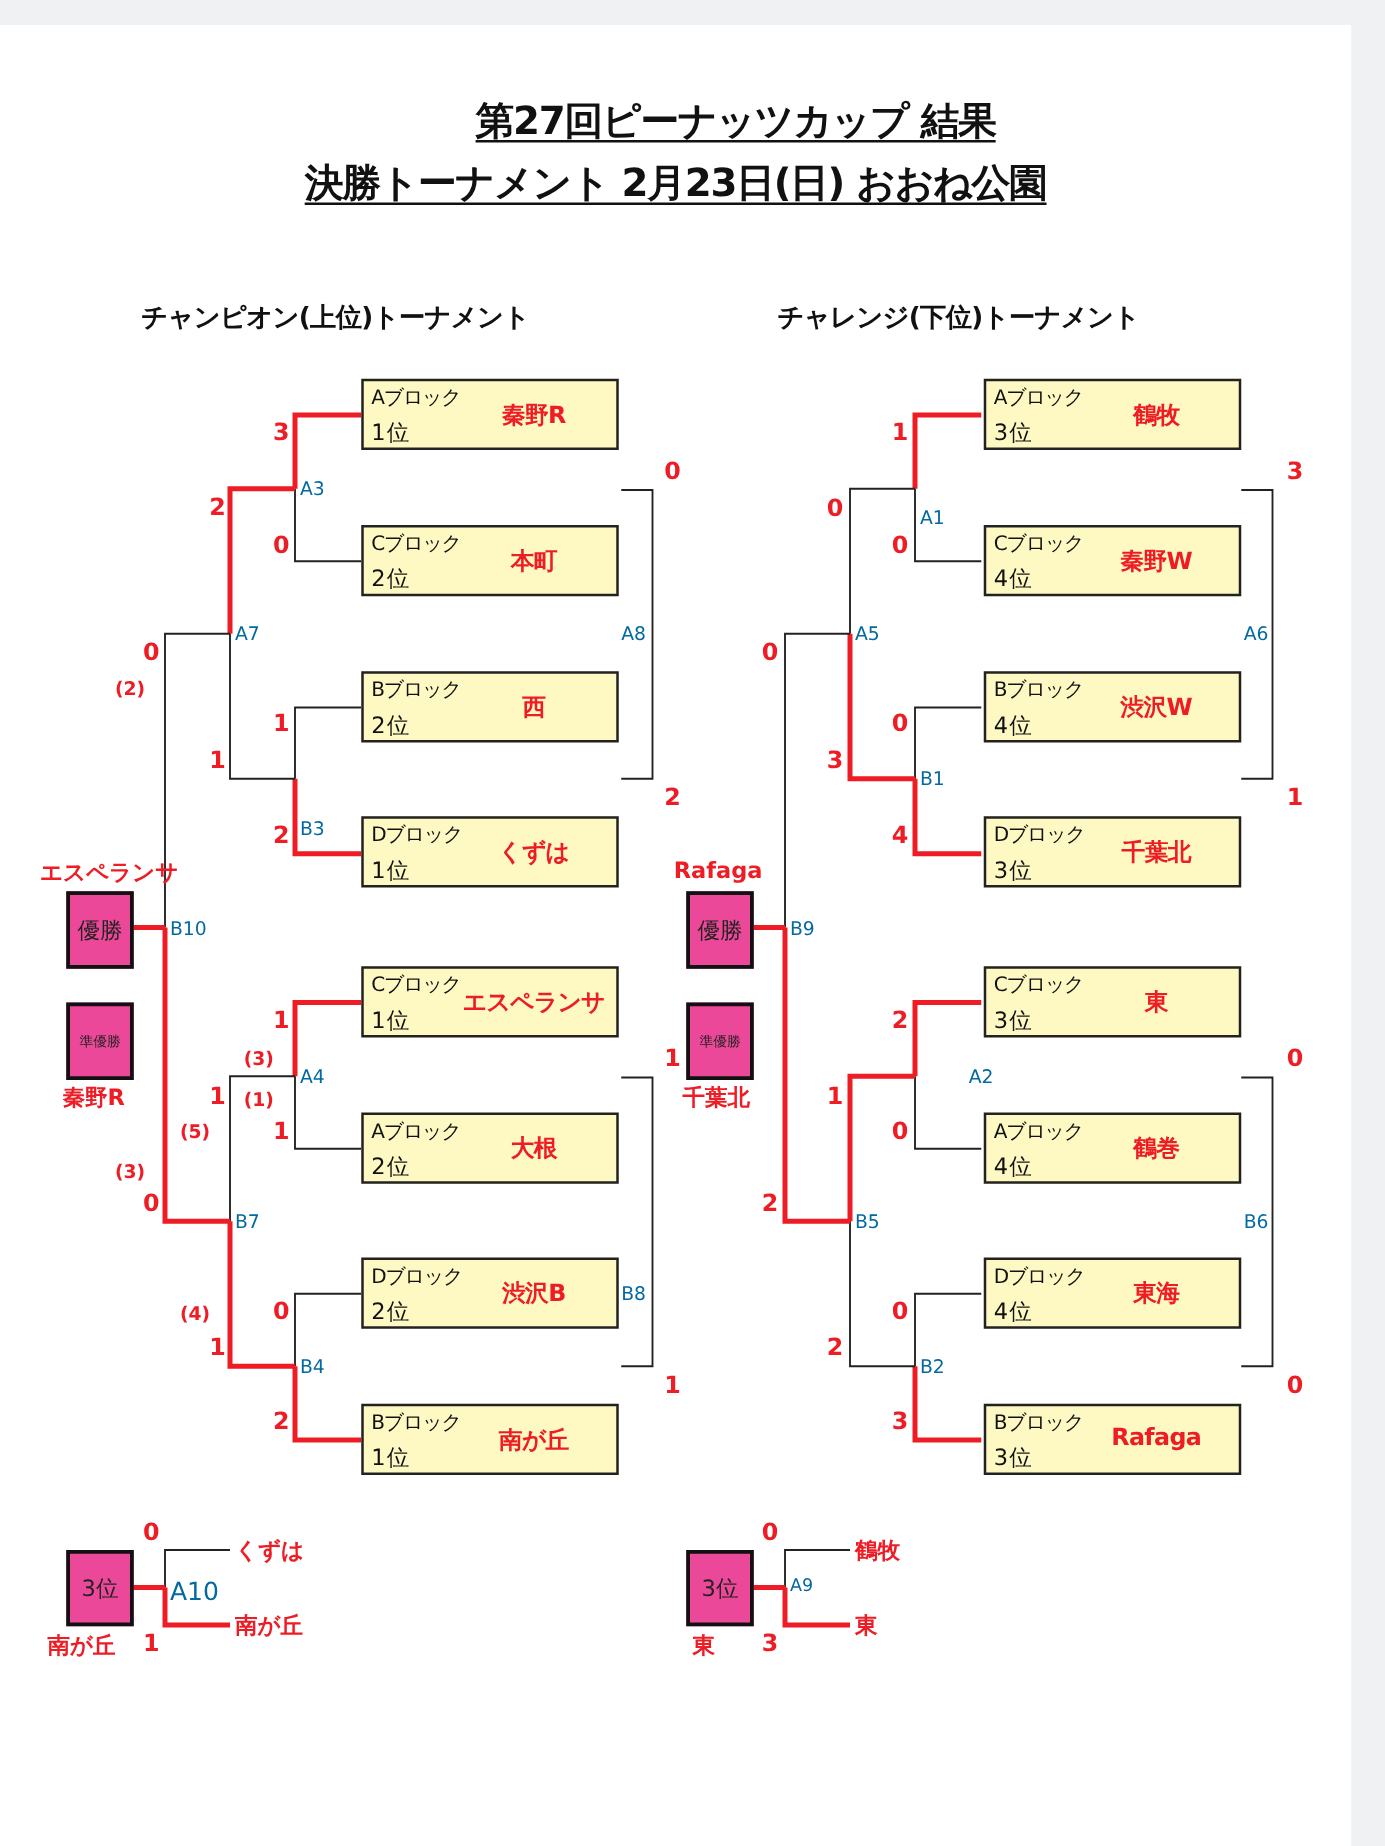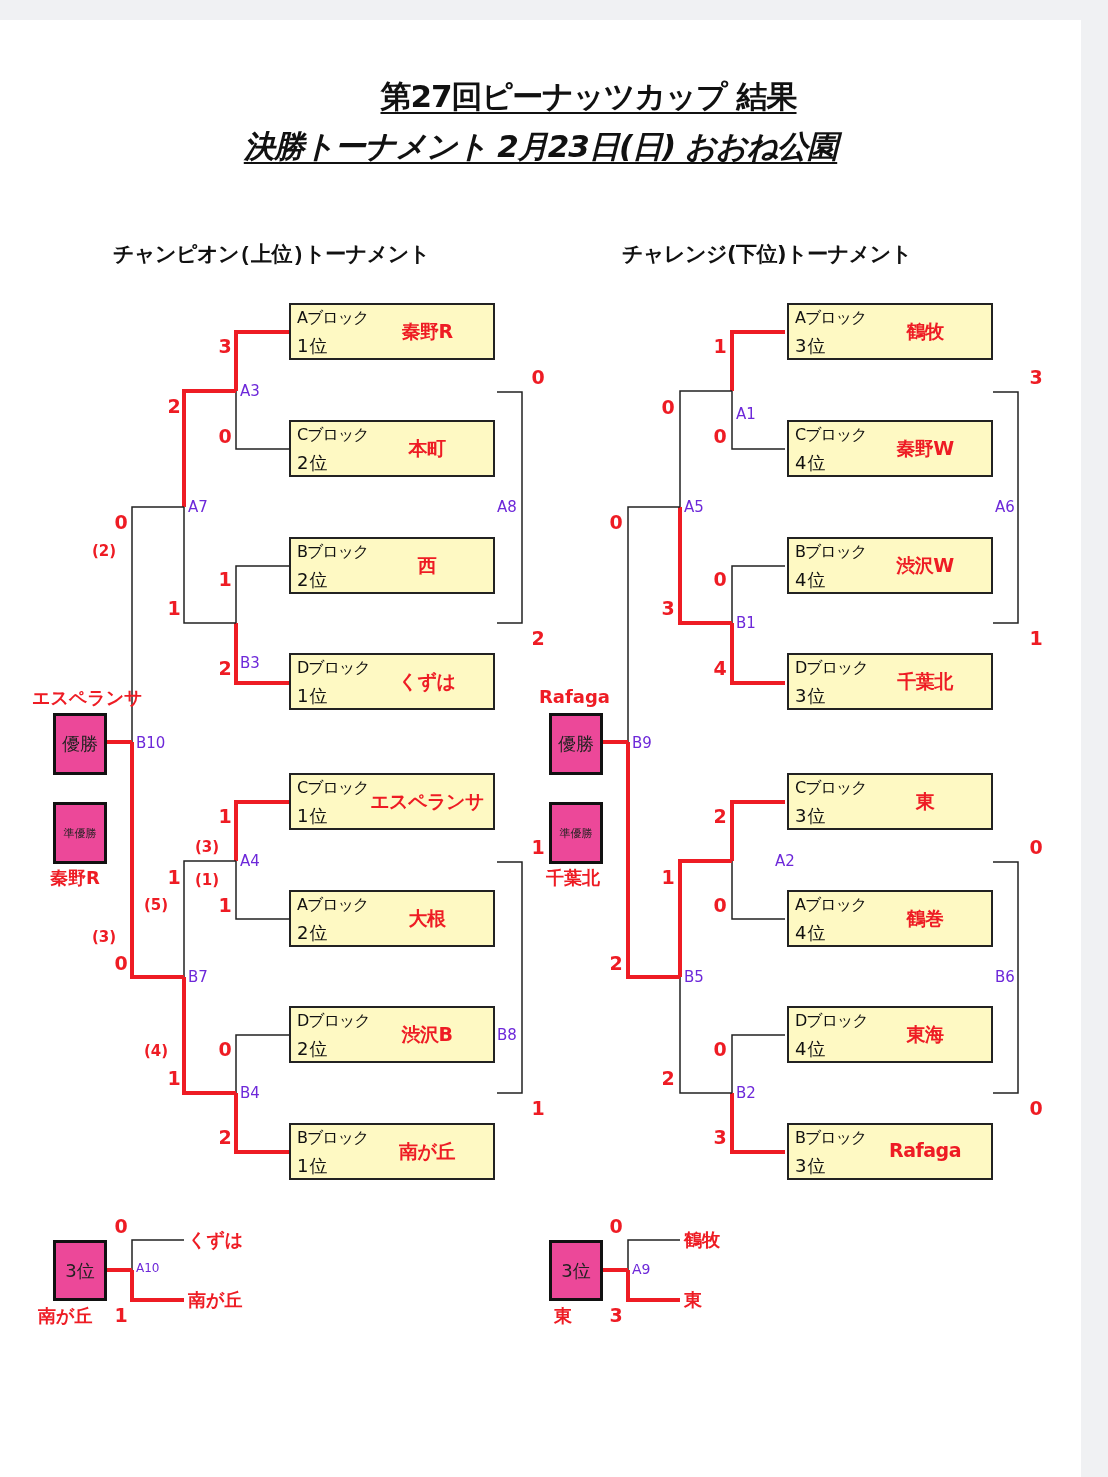"決勝トーナメント 2月23日(日) おおね公園" div.title { font-style: italic -> none }
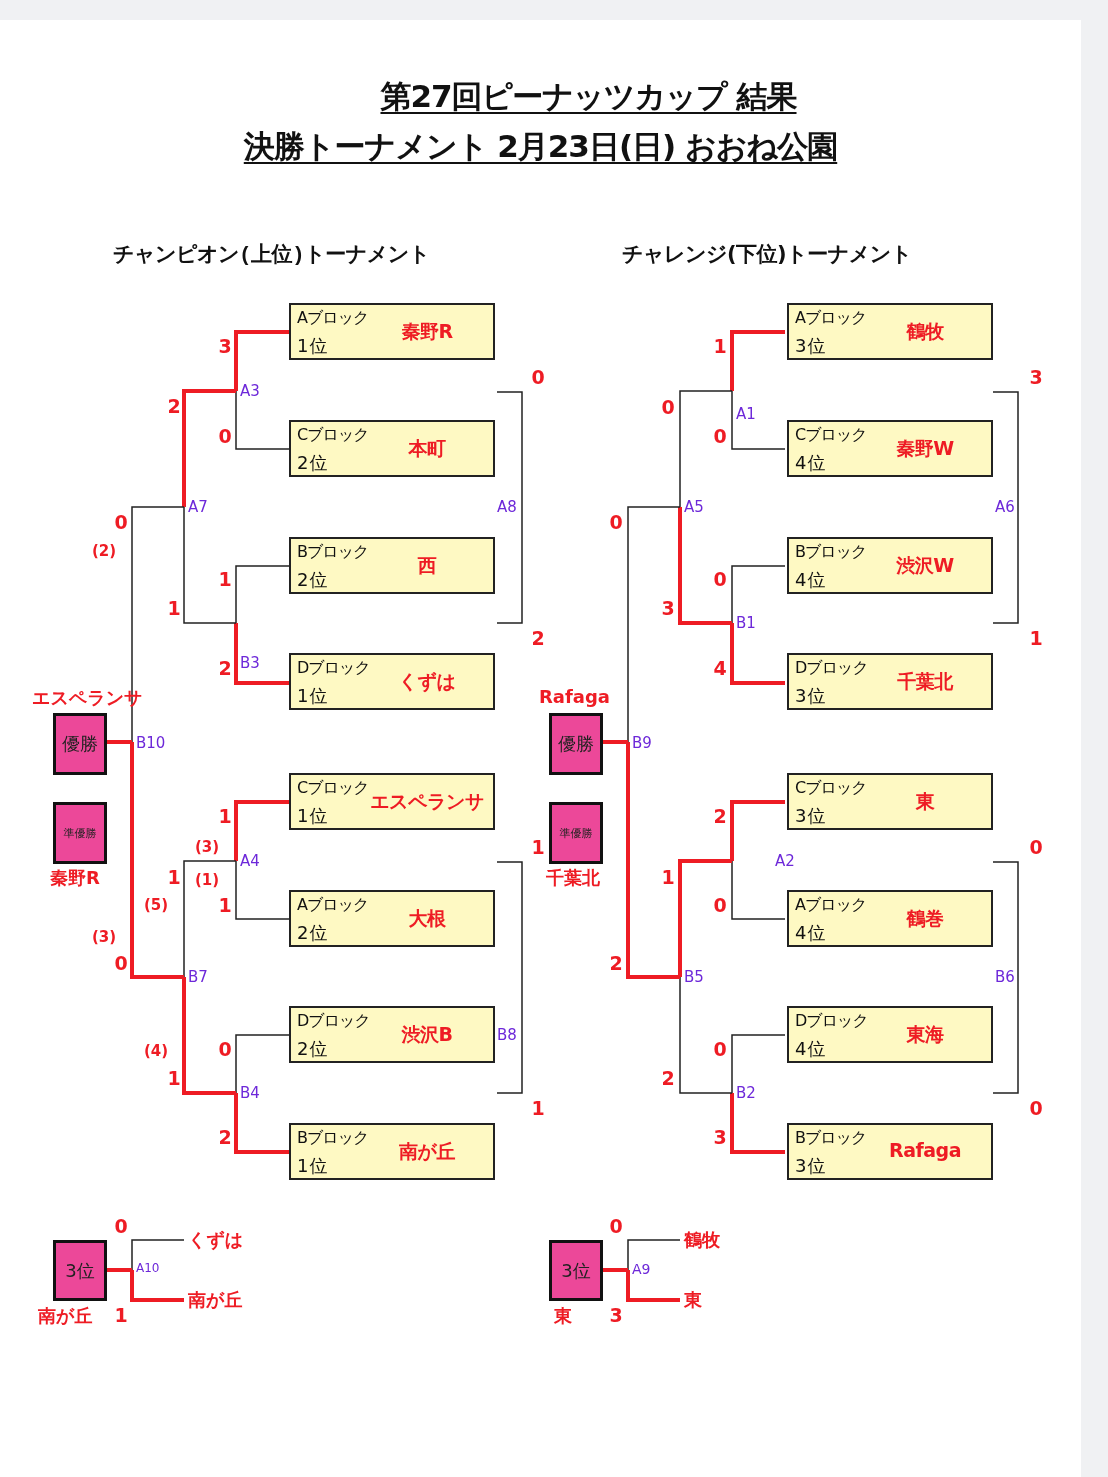"チャンピオン(上位)トーナメント" div.sec-title { font-family: Liberation Mono, monospace -> none }
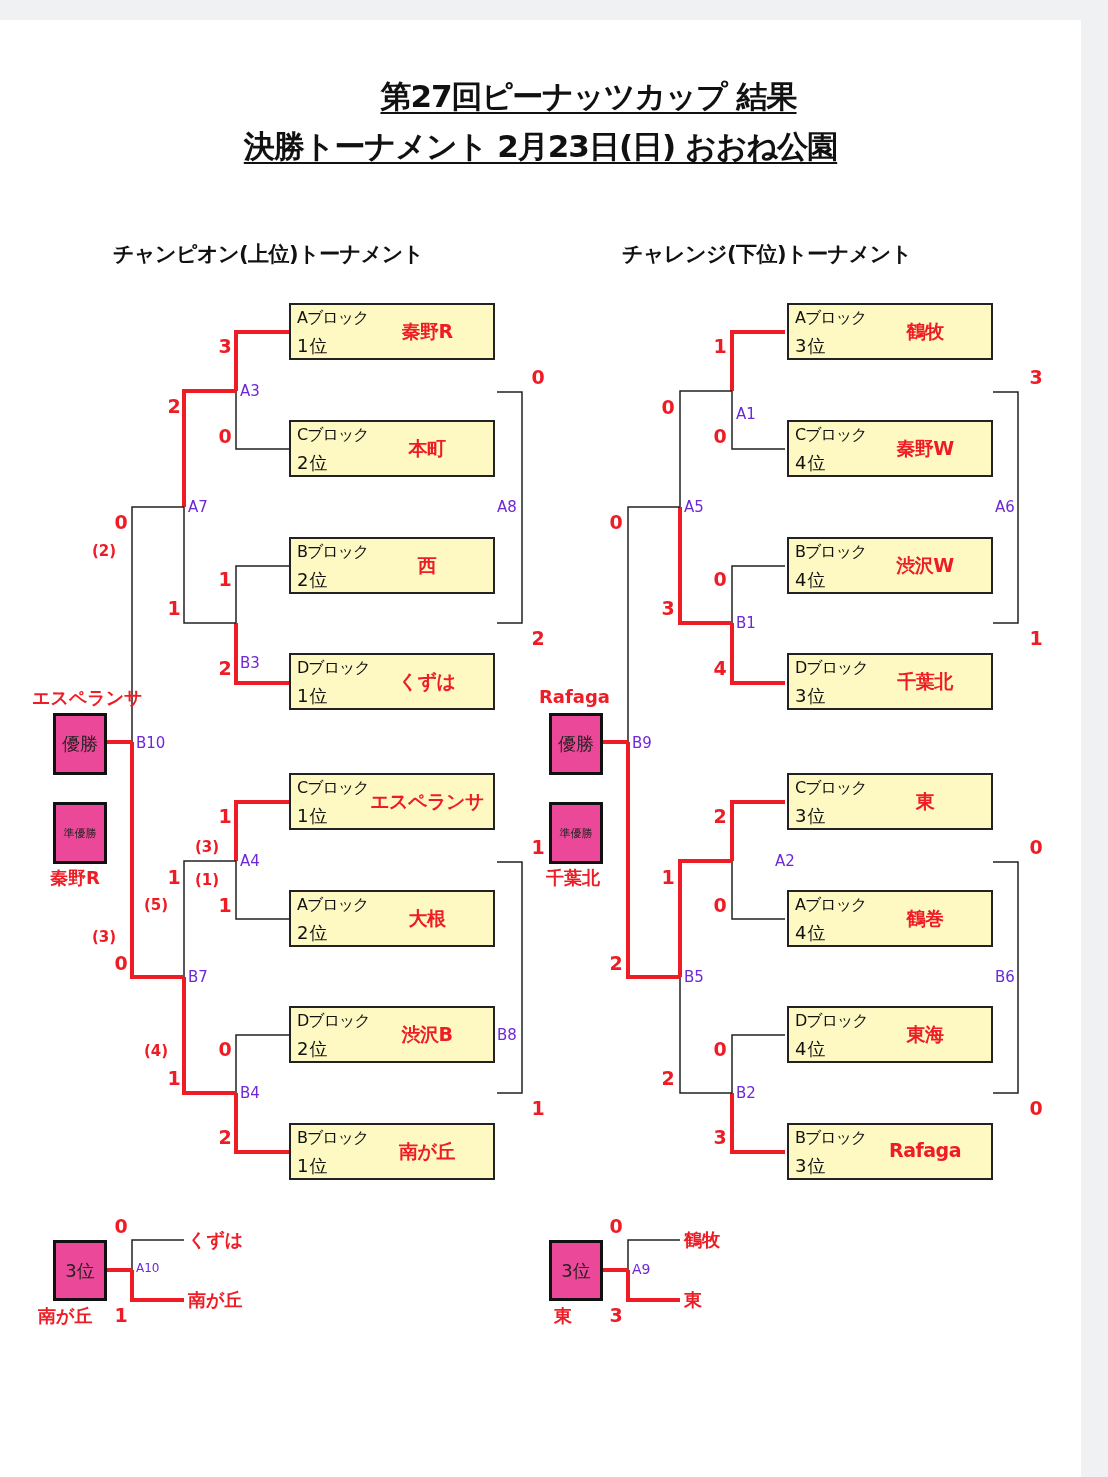"A3" .code { color: #6d28d9 -> #0369a1 }
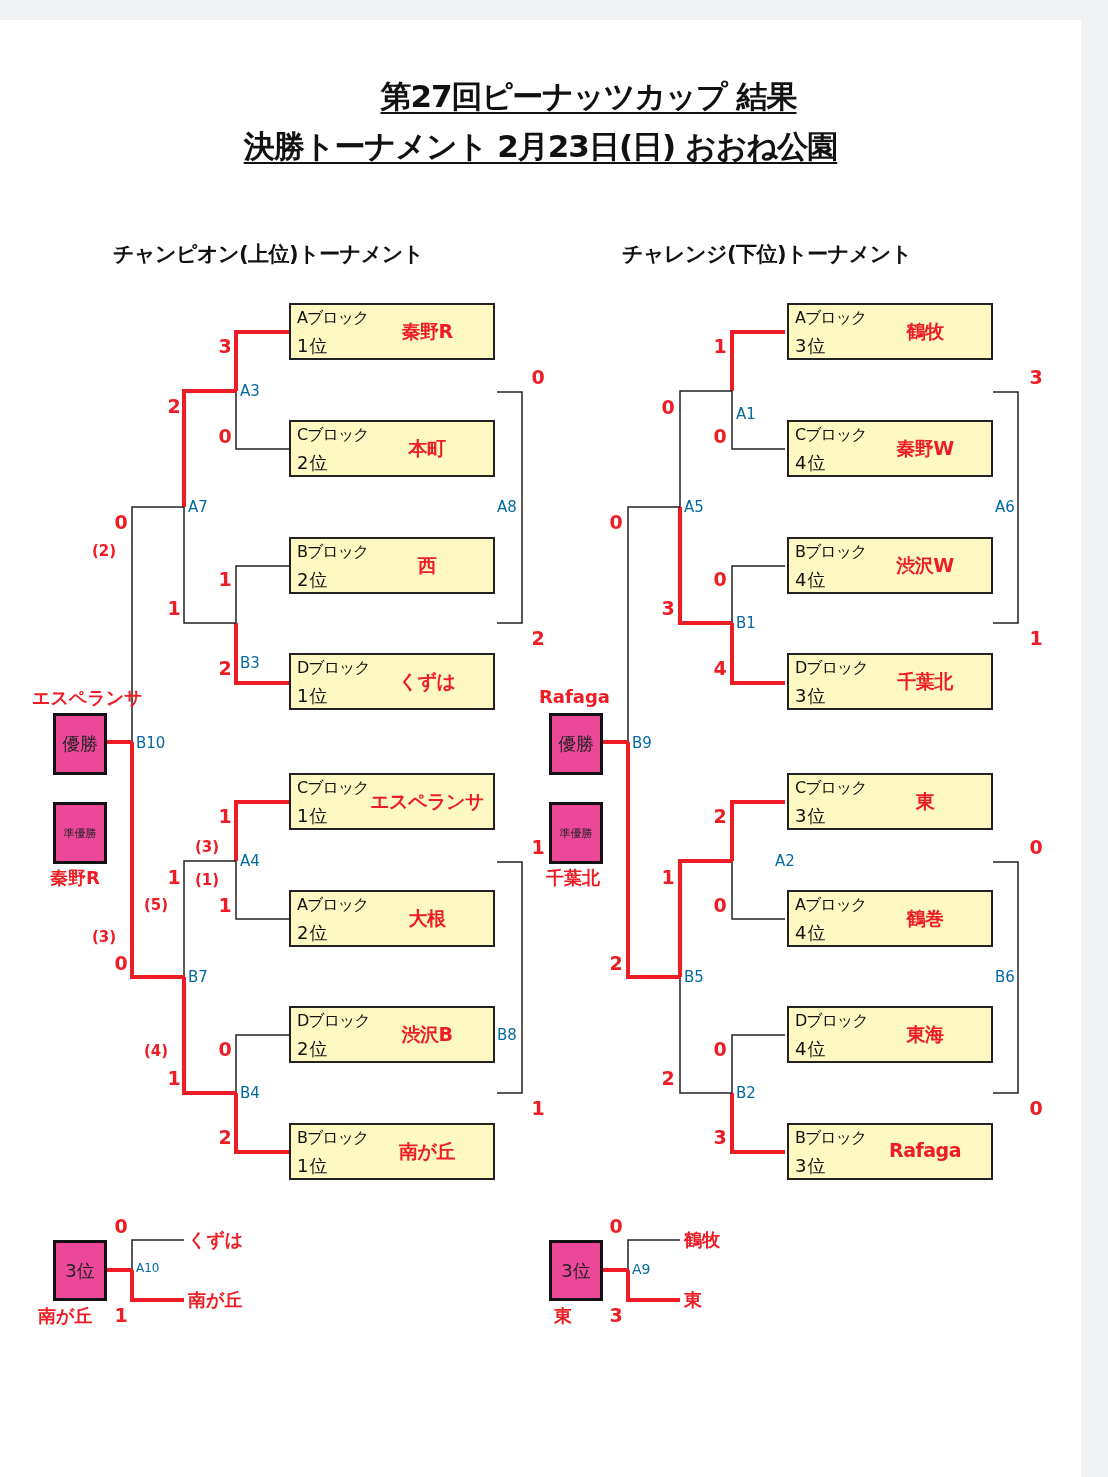"A10" div.code { font-size: 12px -> 20px }
